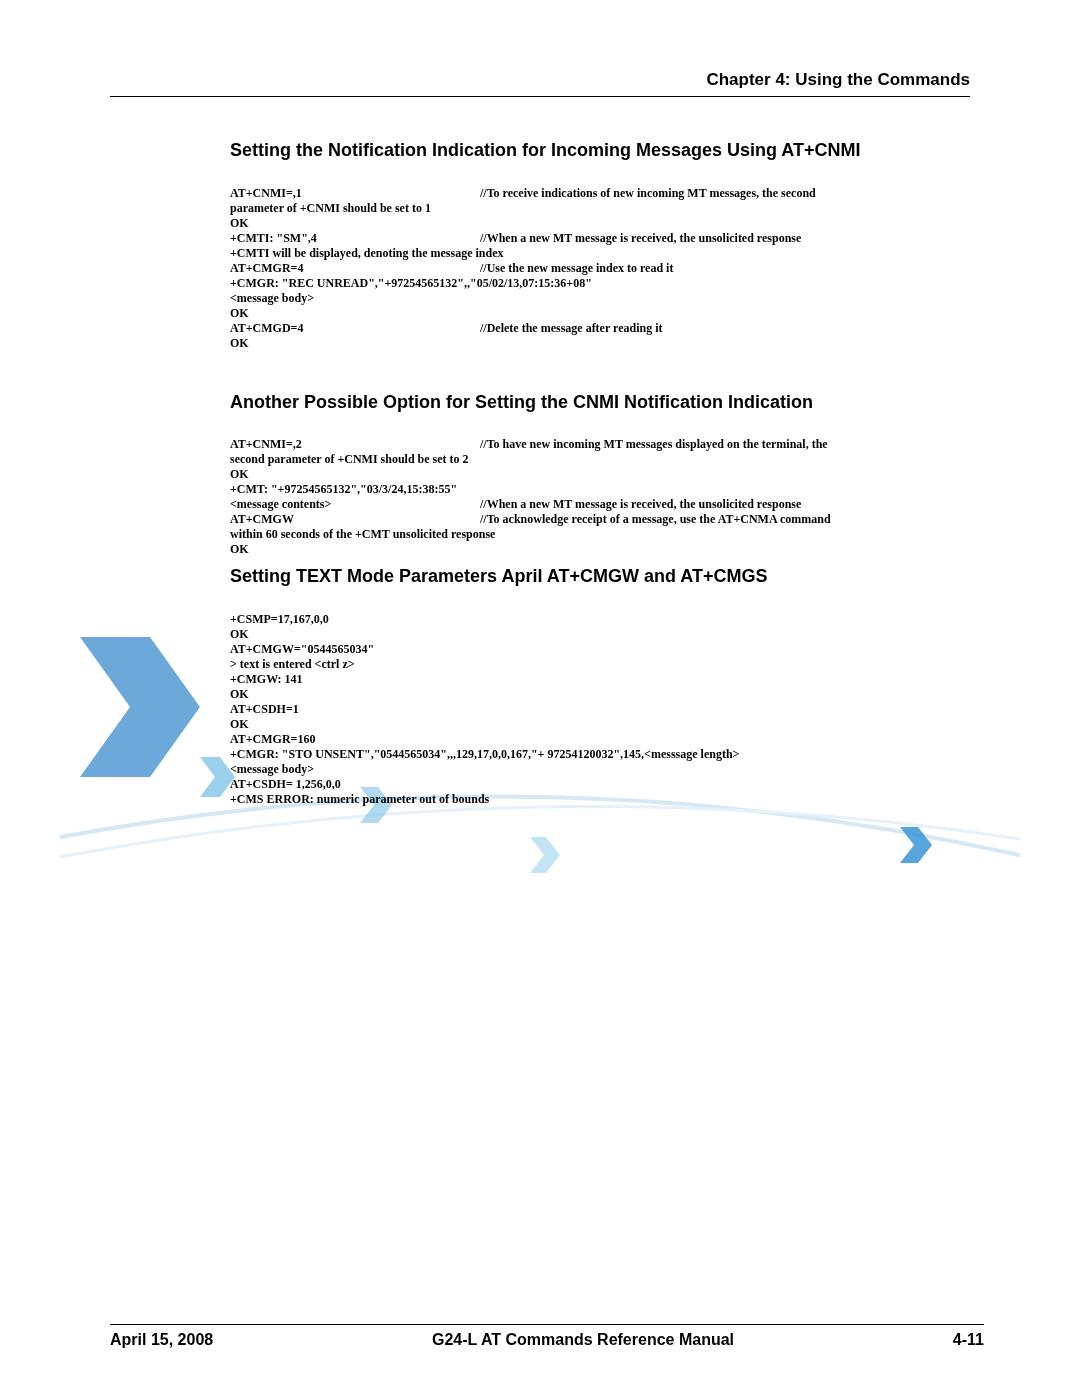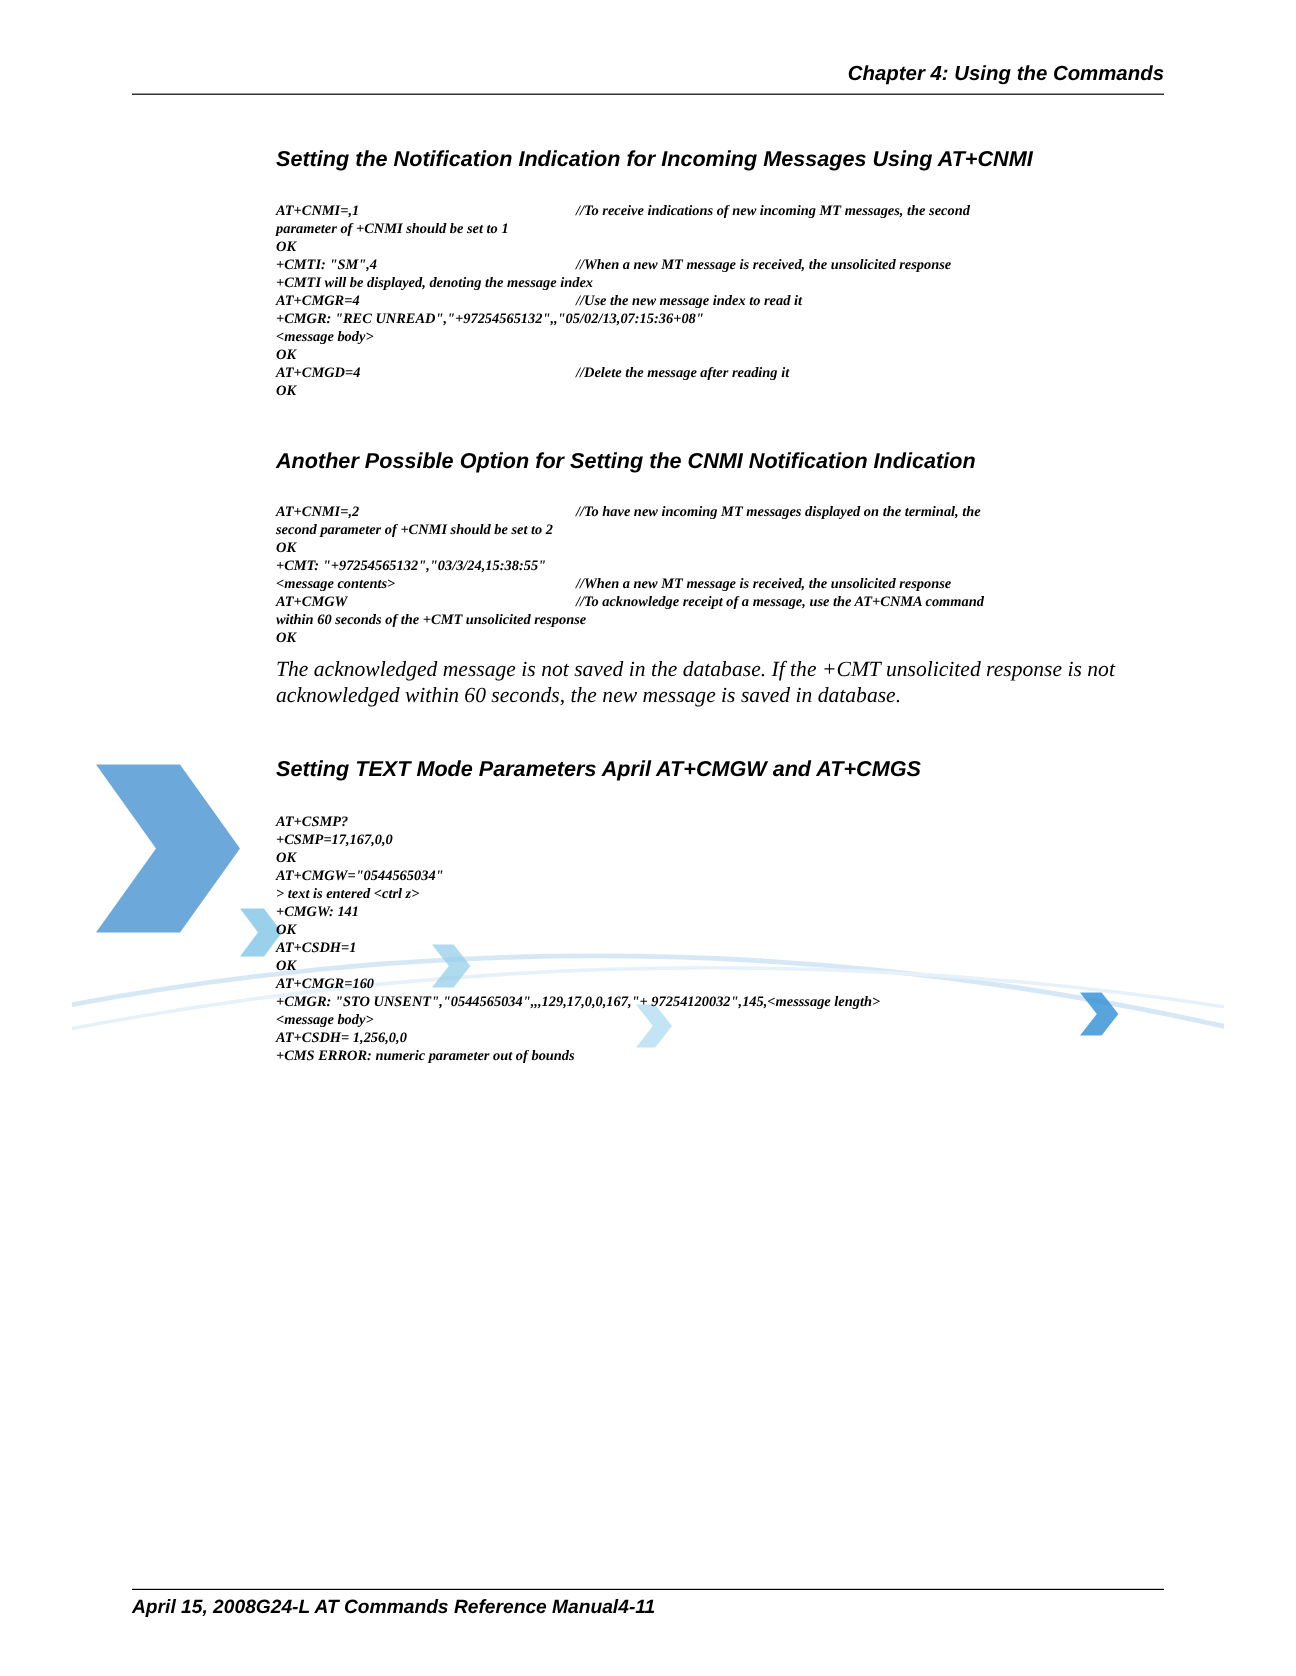"Chapter 4: Using the Commands" .page { font-style: italic -> none; padding: 52px 110px 40px 110px -> 70px 110px 40px 110px }
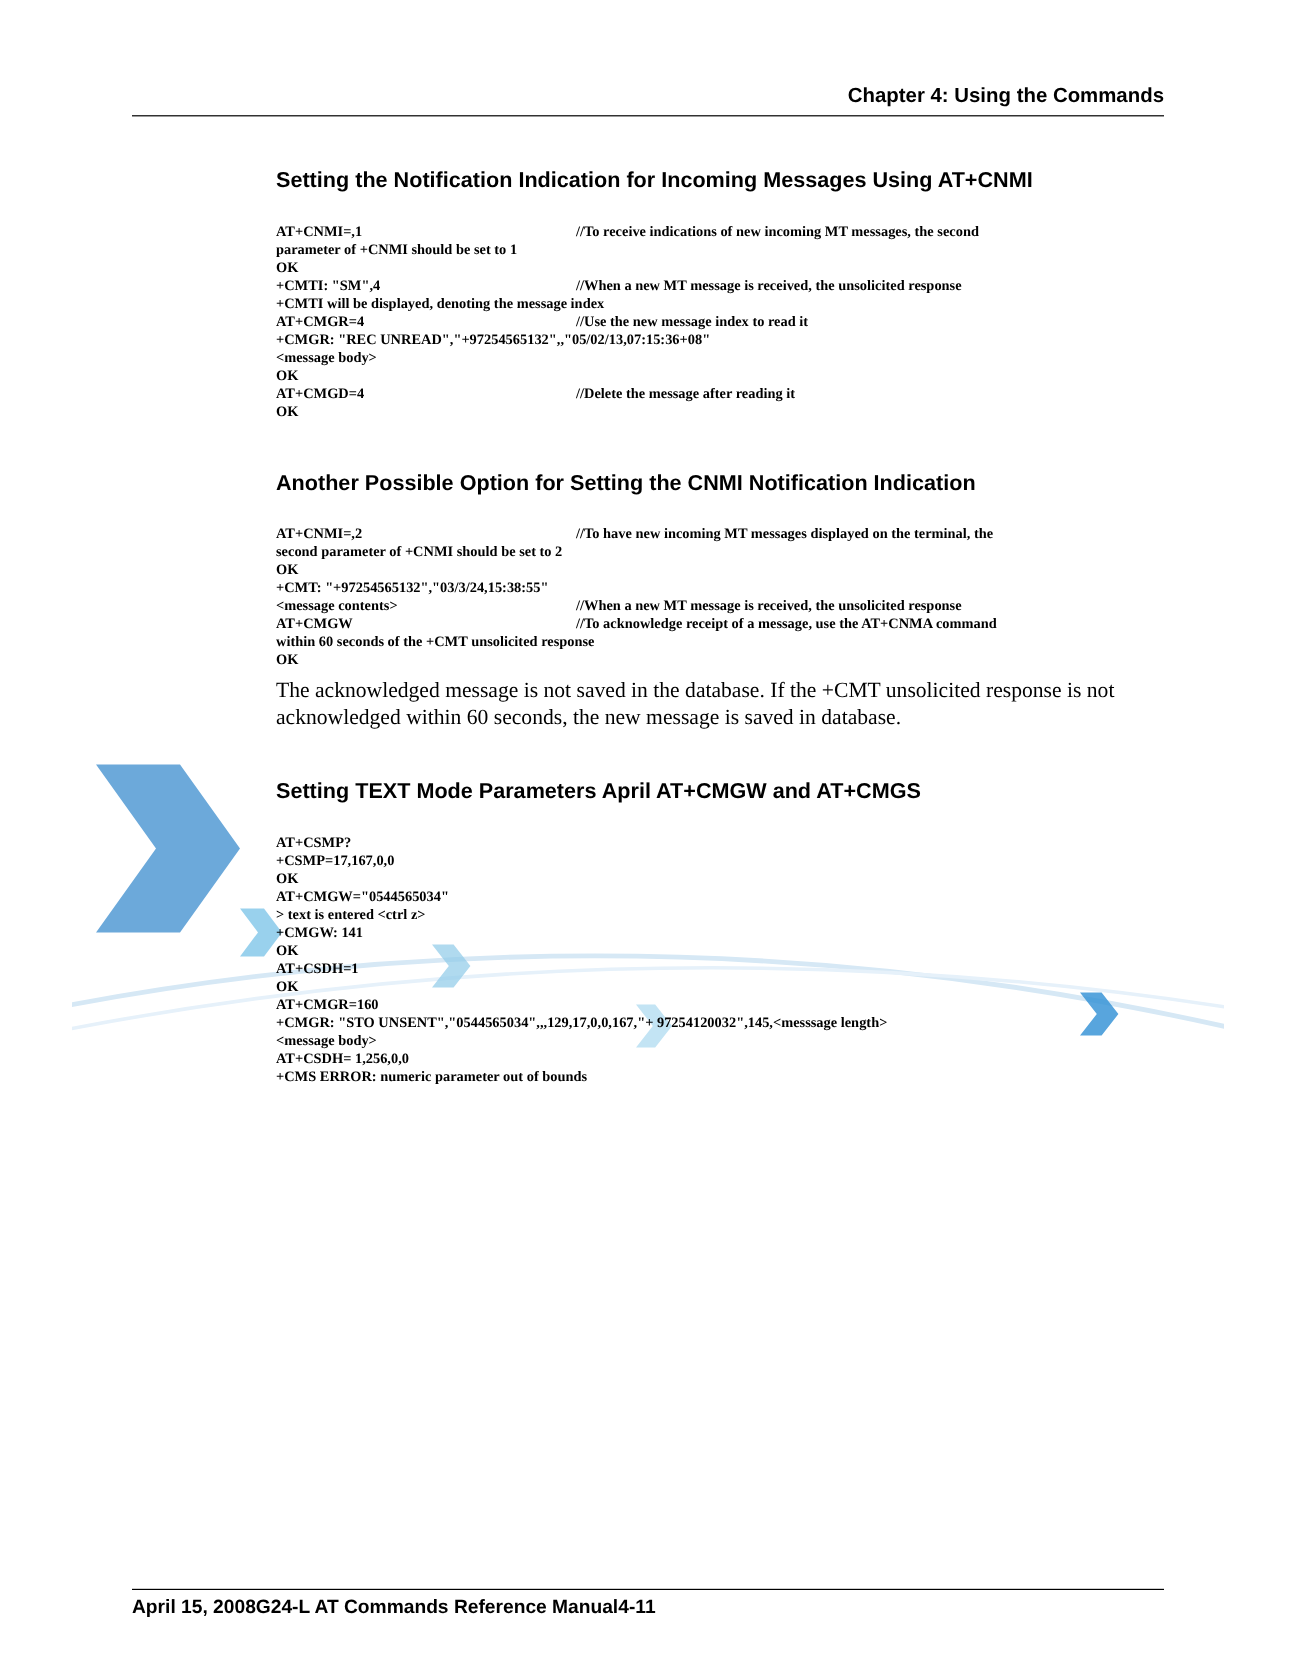"The acknowledged message is not" div.body-text { html: <div>The acknowledged message is not saved in the database. If the +CMT unsolicited response is not acknowledged within 60 seconds, the new message is saved in database.</div> -> none }
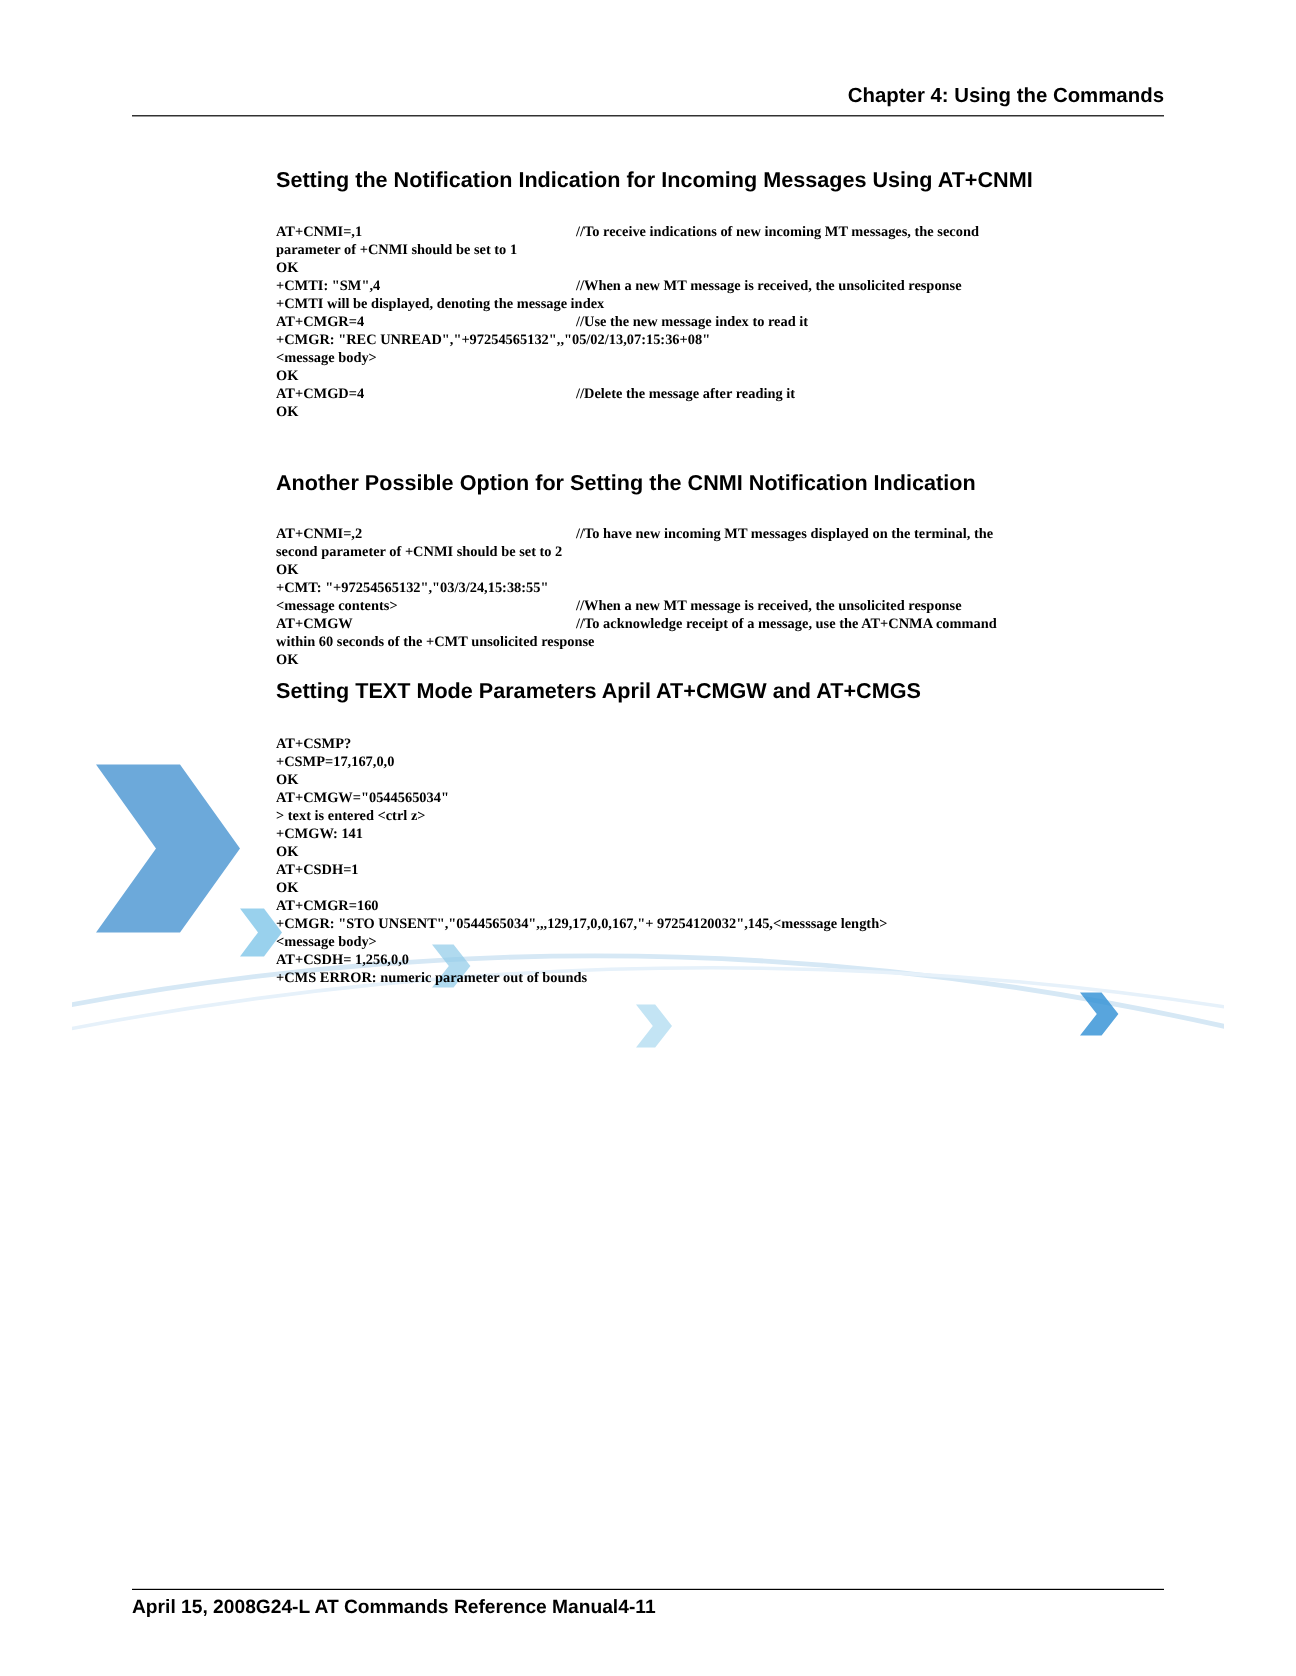"AT+CSMP?" div { html: <div>AT+CSMP?</div> -> none }
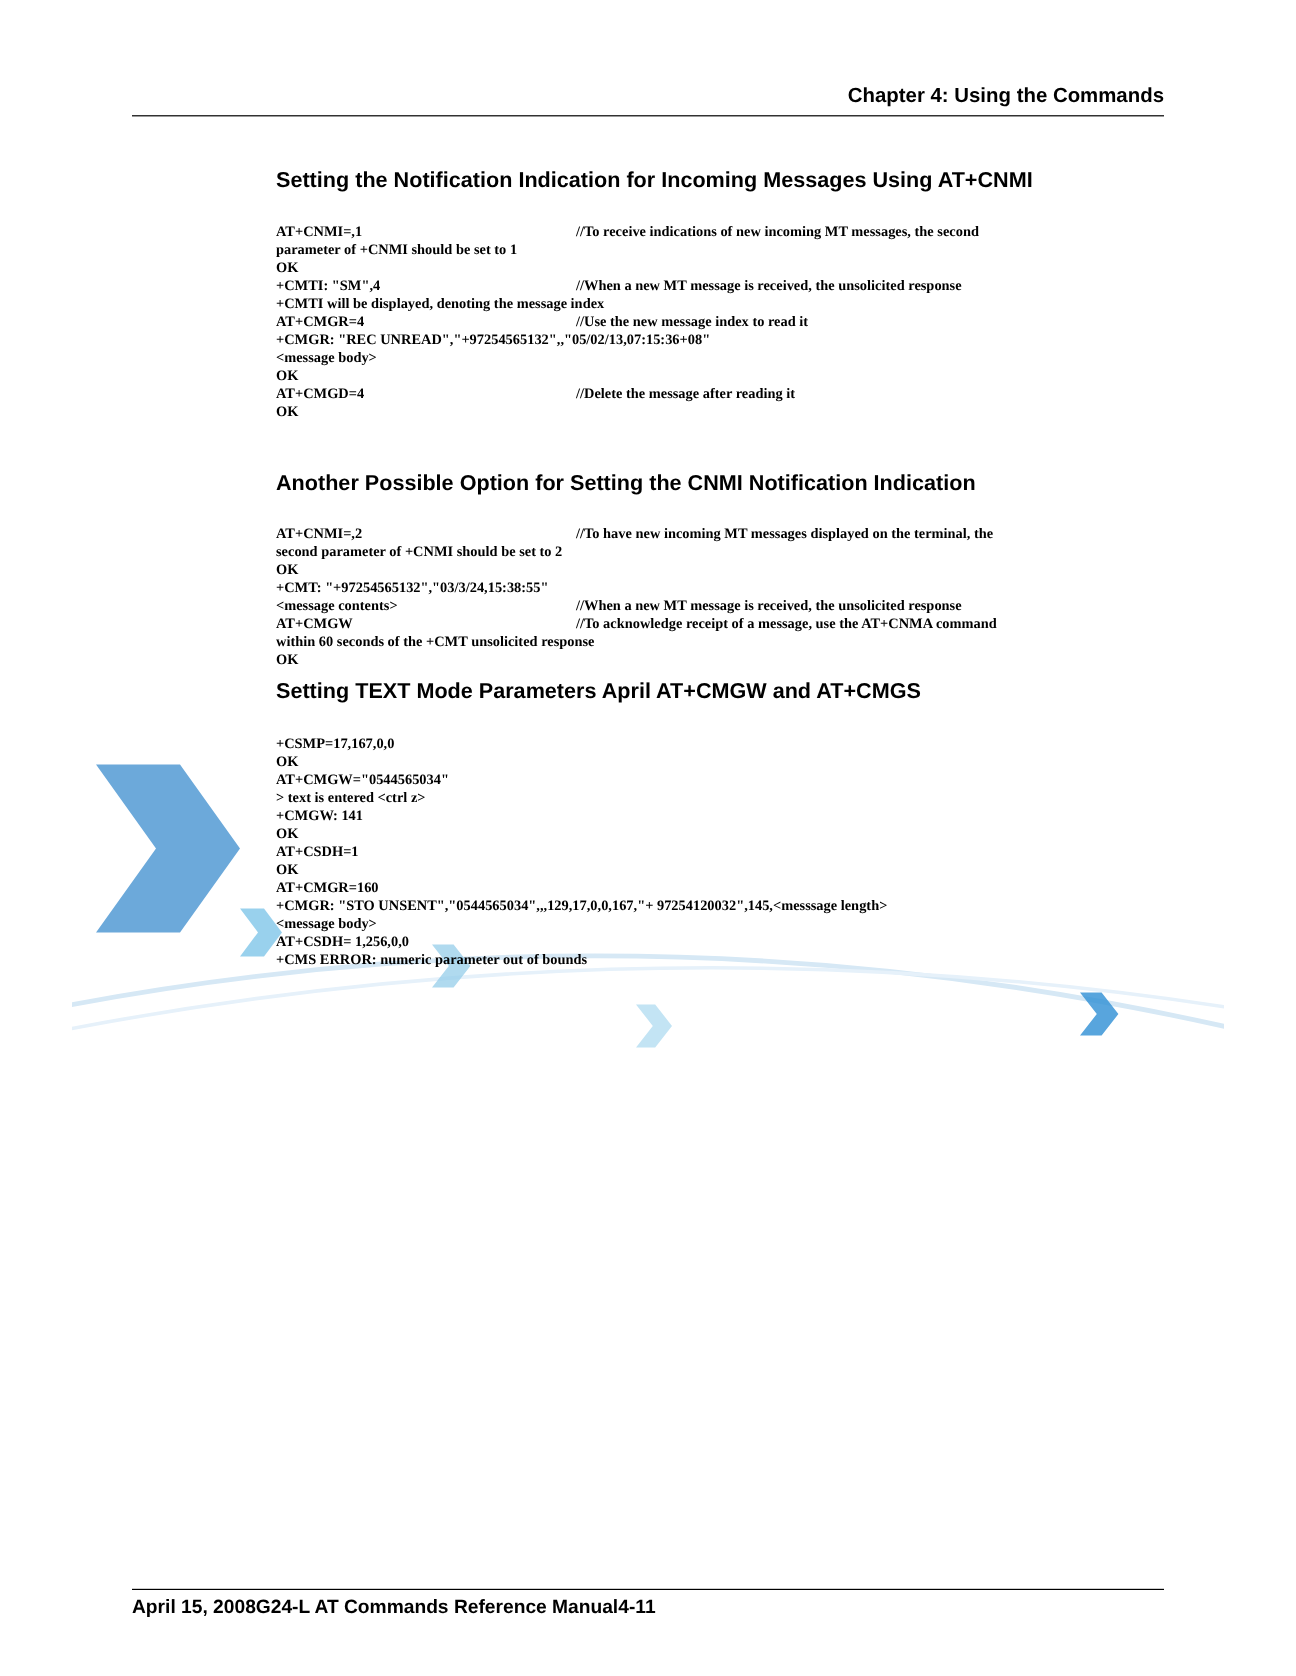"April 15, 2008" .footer { justify-content: flex-start -> space-between; right: 110px -> 96px }
